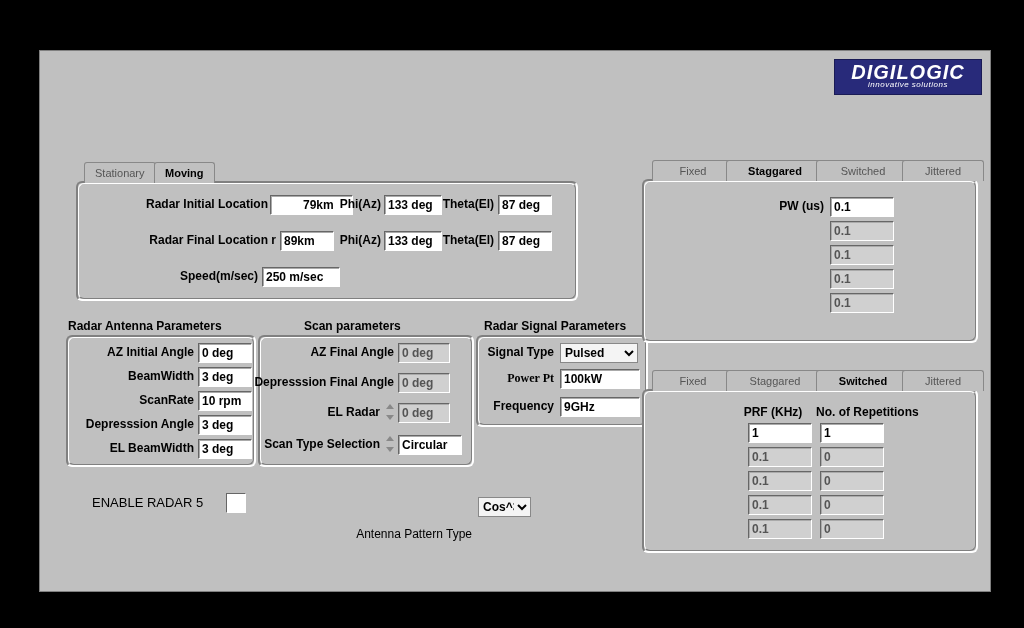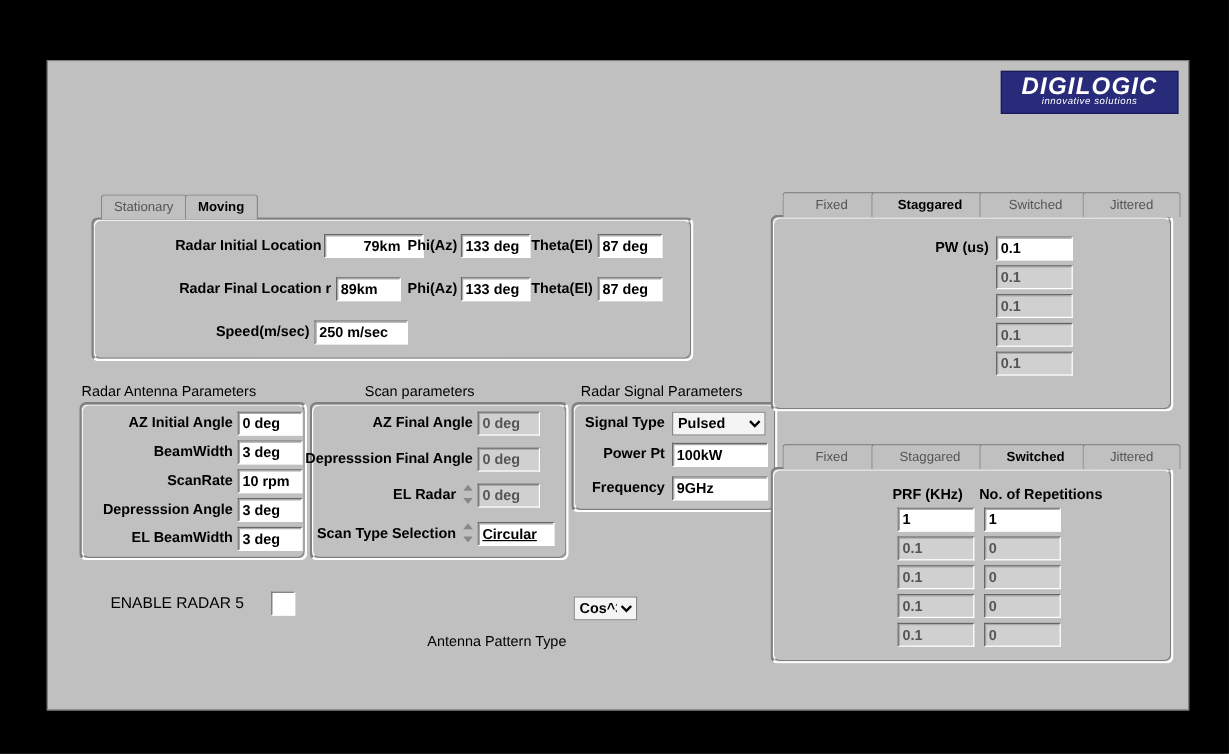"Radar Antenna Parameters" .heading { font-weight: normal -> bold }
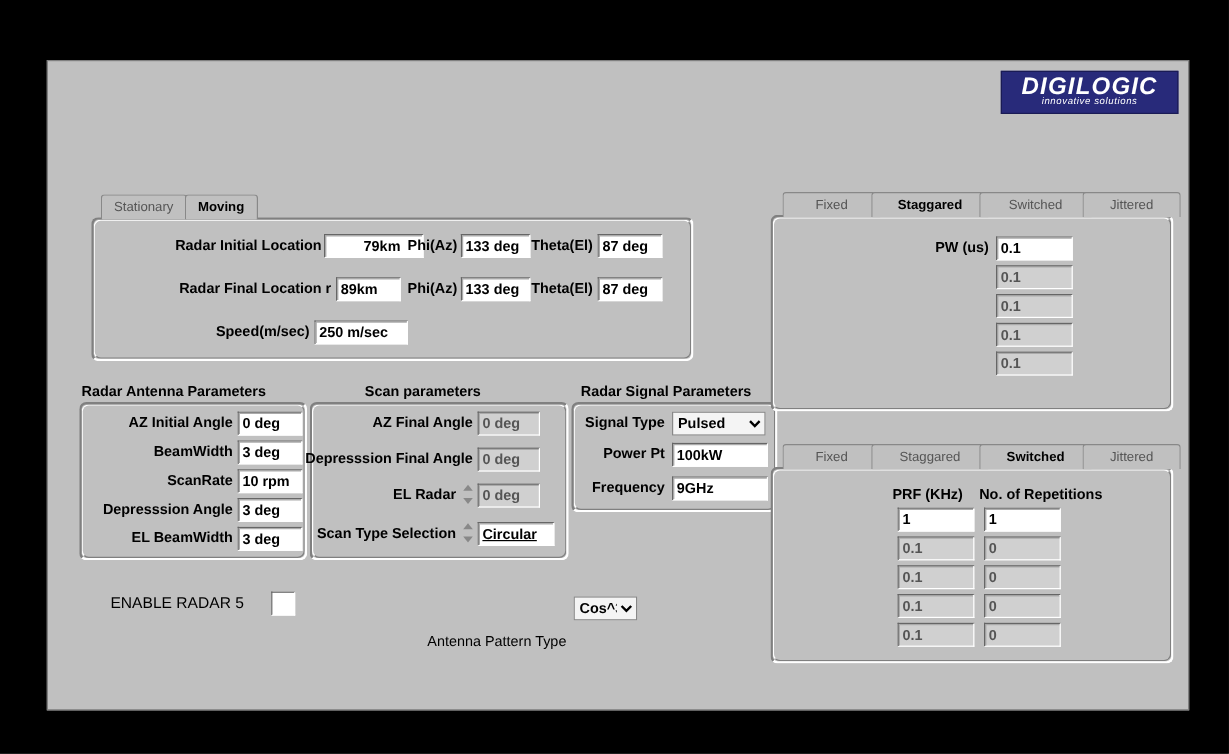"Power Pt" div.lbl { font-family: none -> Liberation Serif, serif }
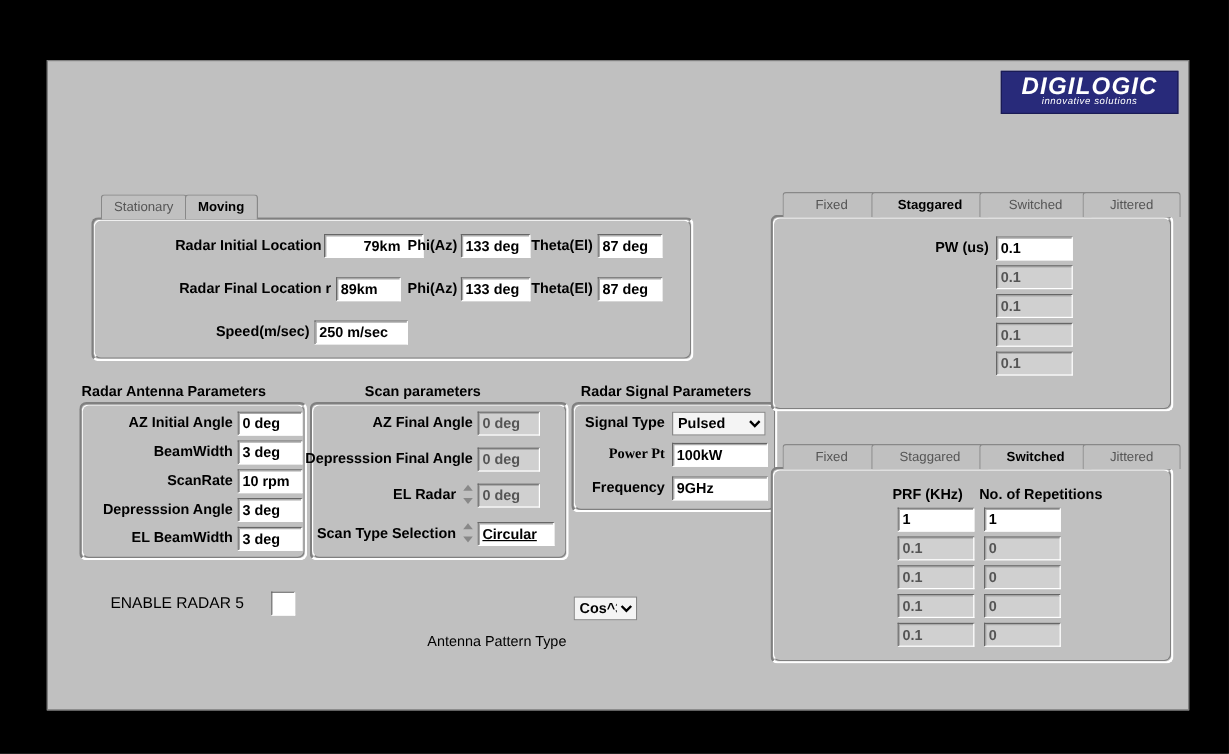"Circular" div.inp { text-decoration: underline -> none }
